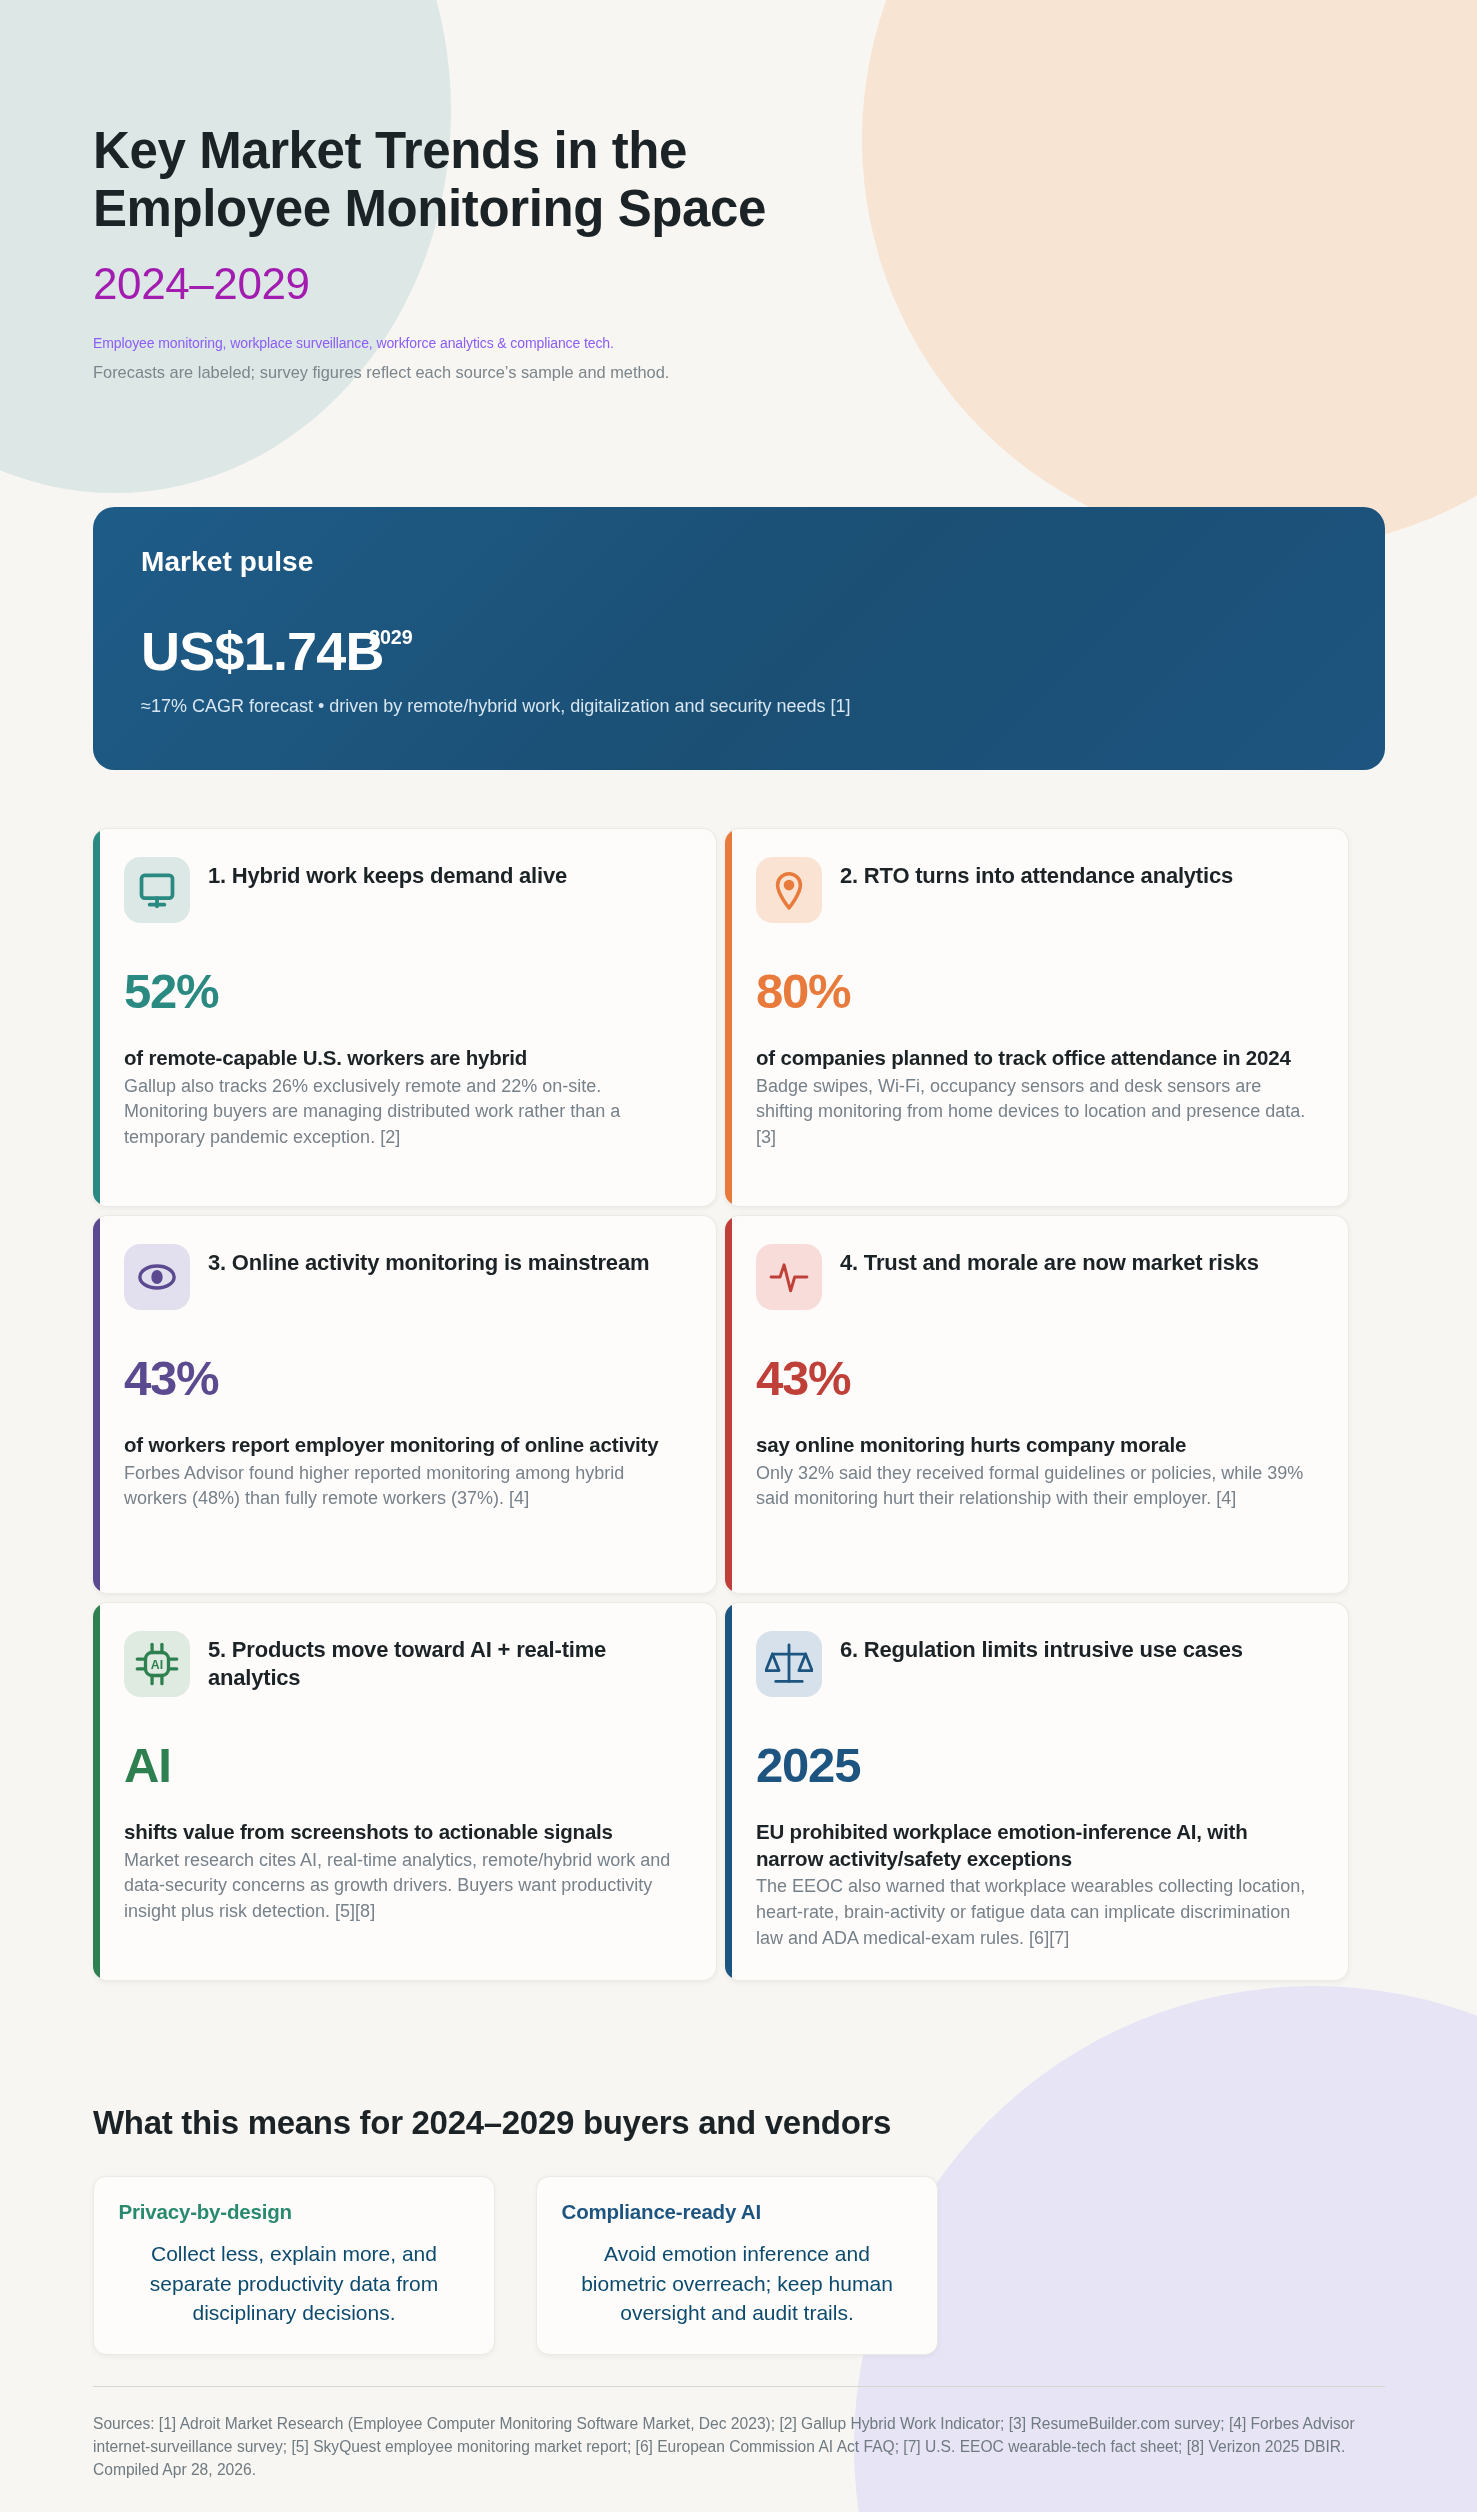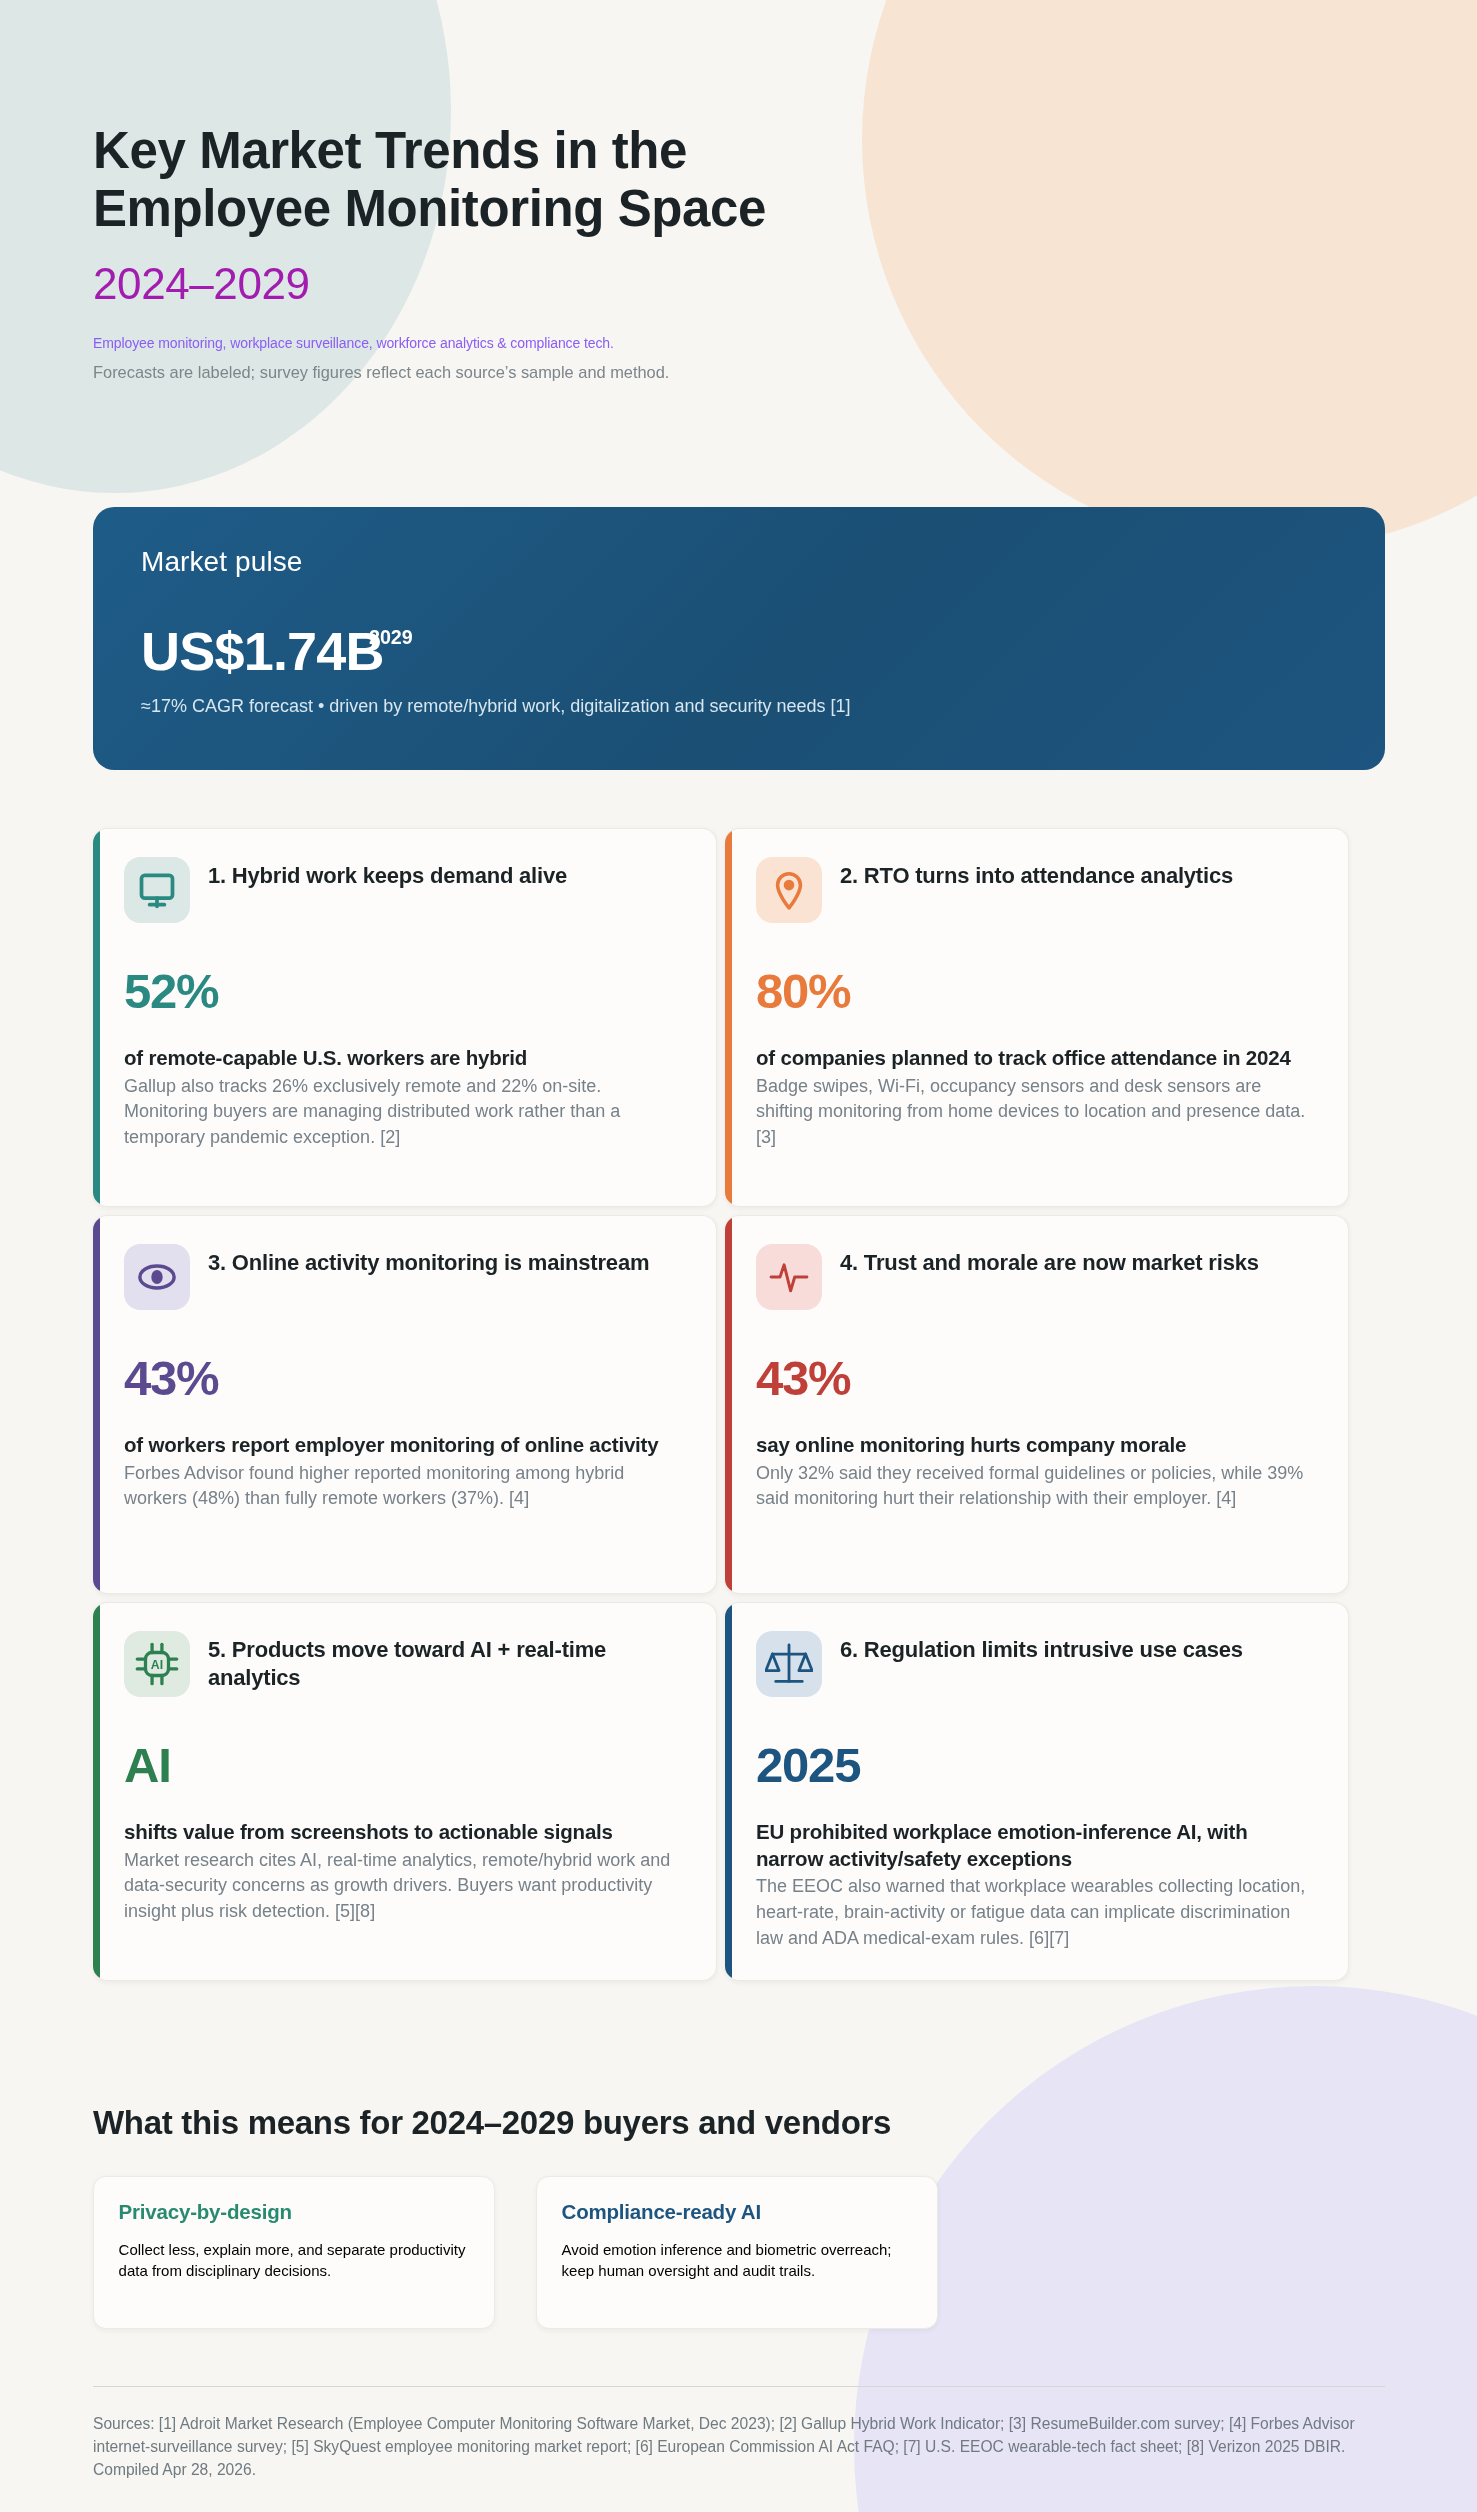"Market pulse" #pulse-label { font-weight: normal -> bold }
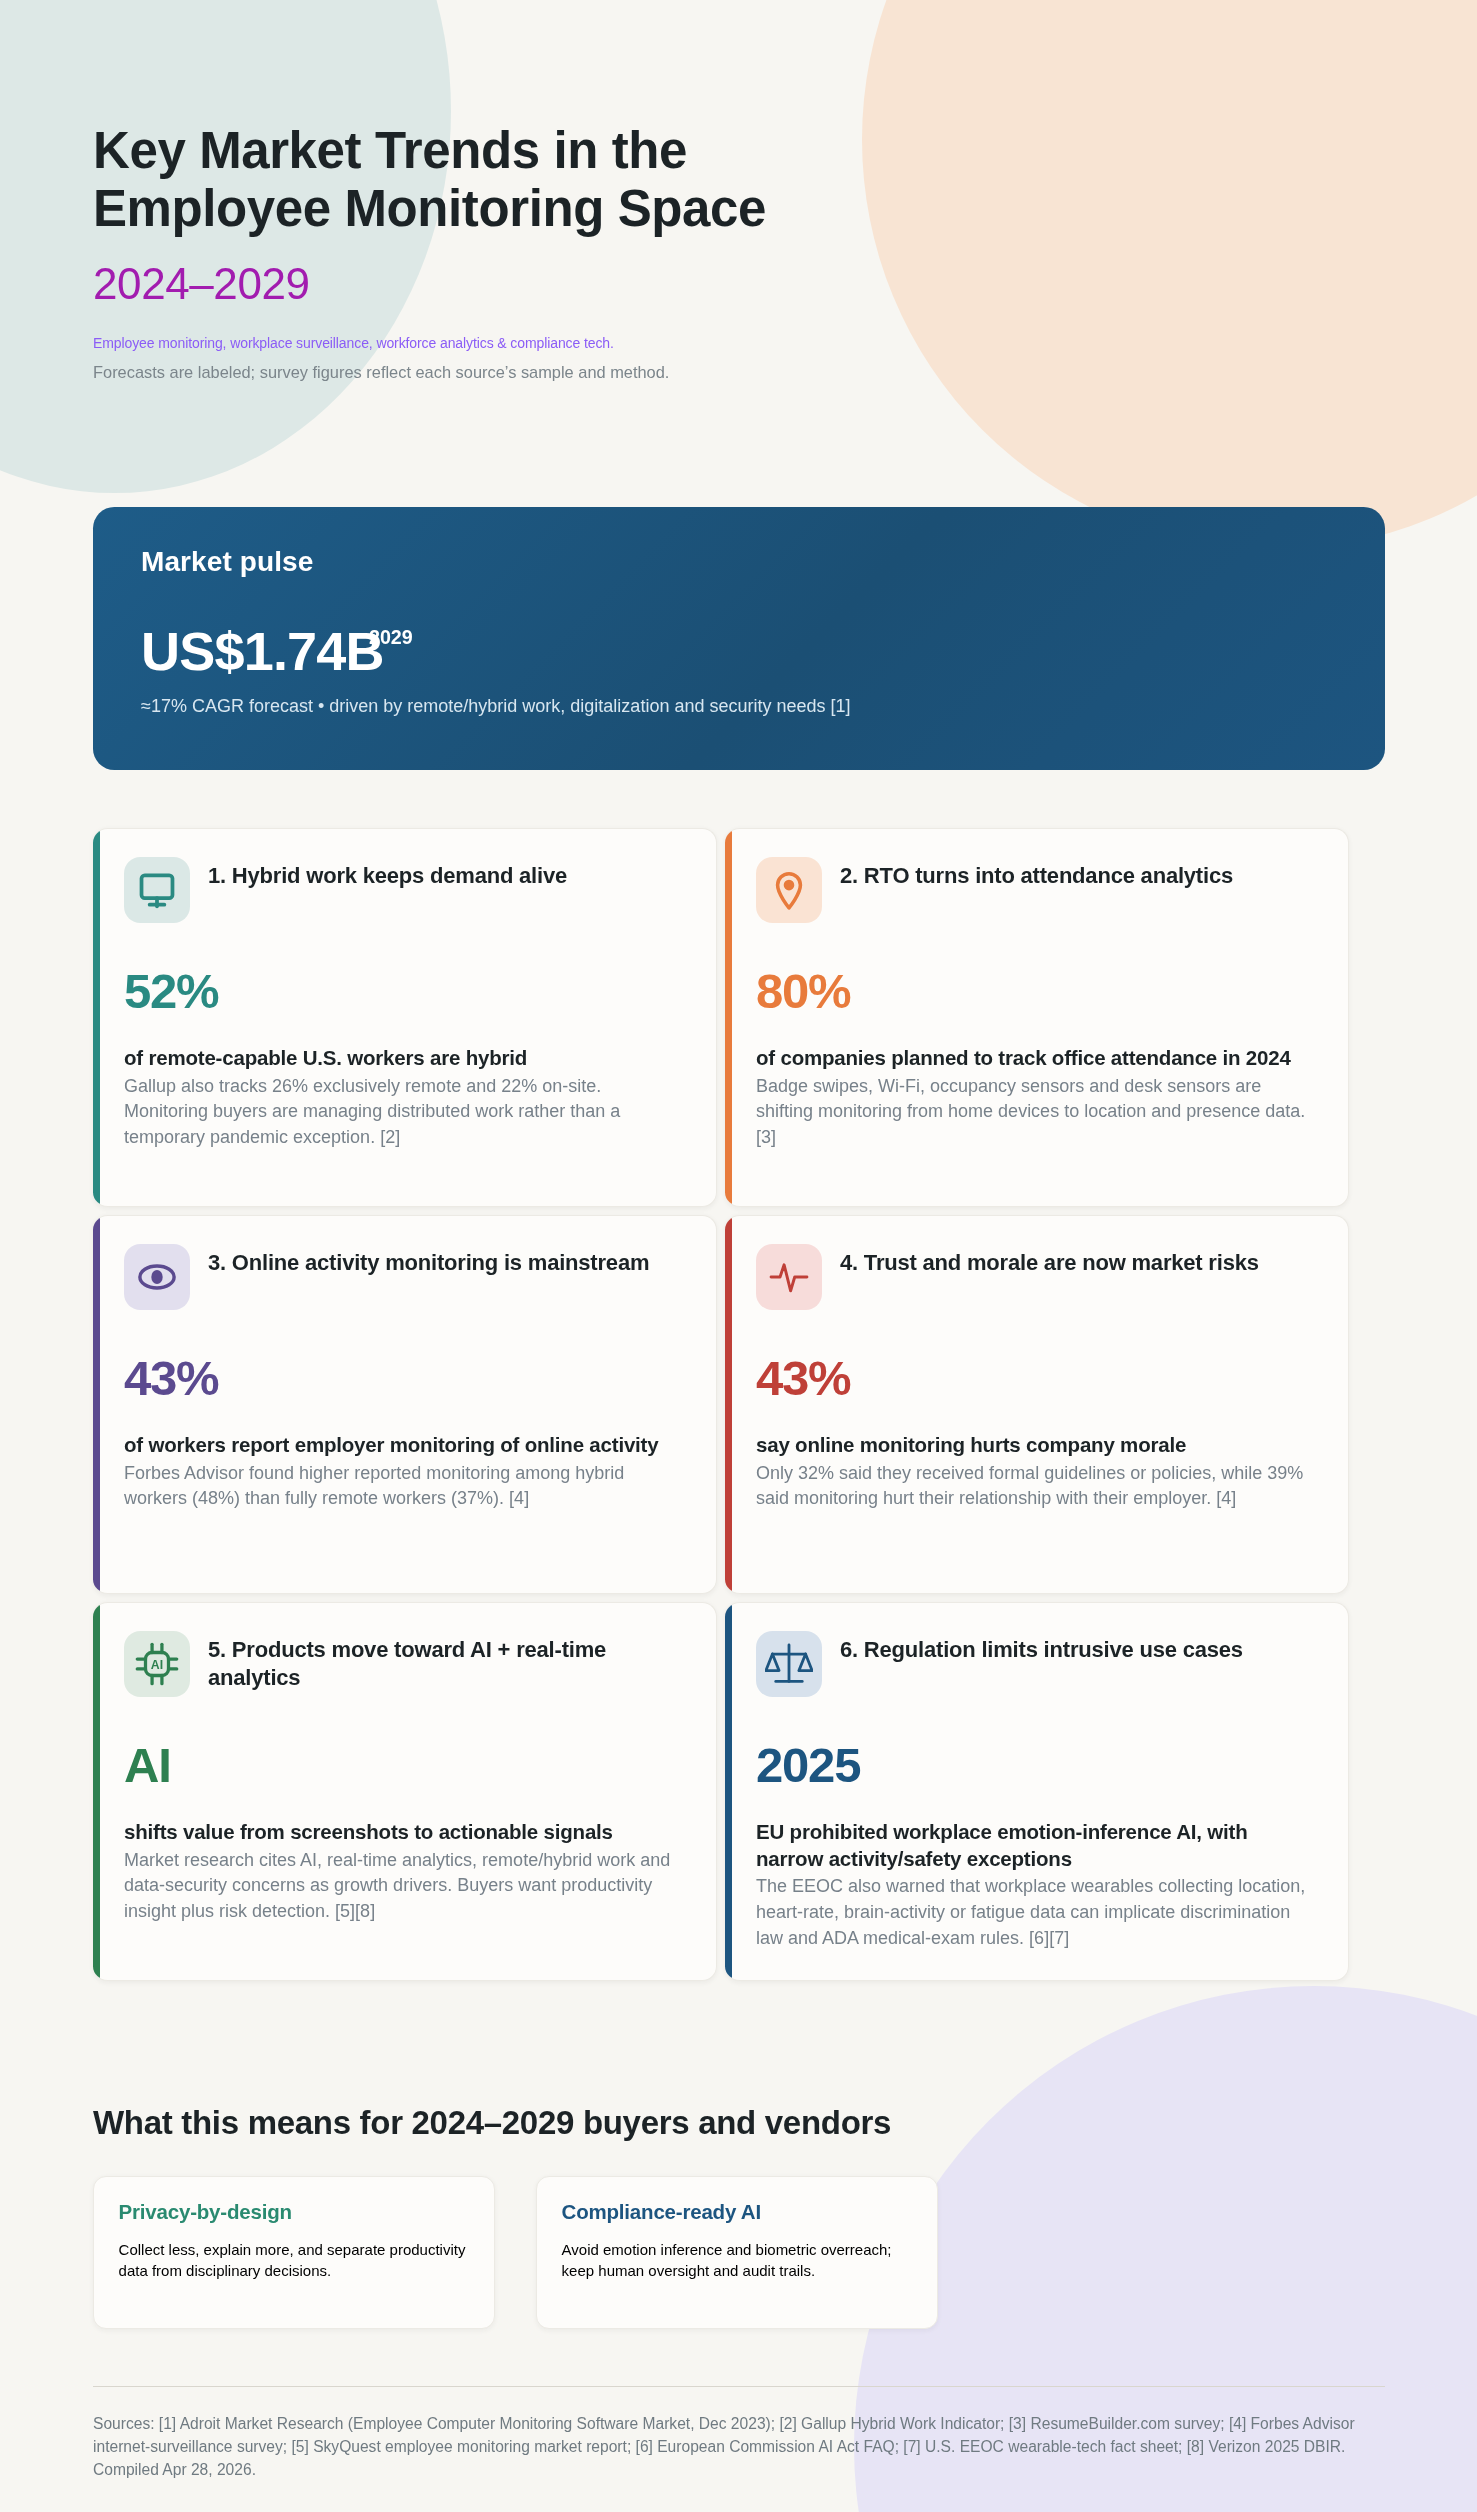"Collect less, explain more, and" .takeaway-body { color: #000000 -> #0c4a6e; font-size: 15px -> 21px; text-align: none -> center }
